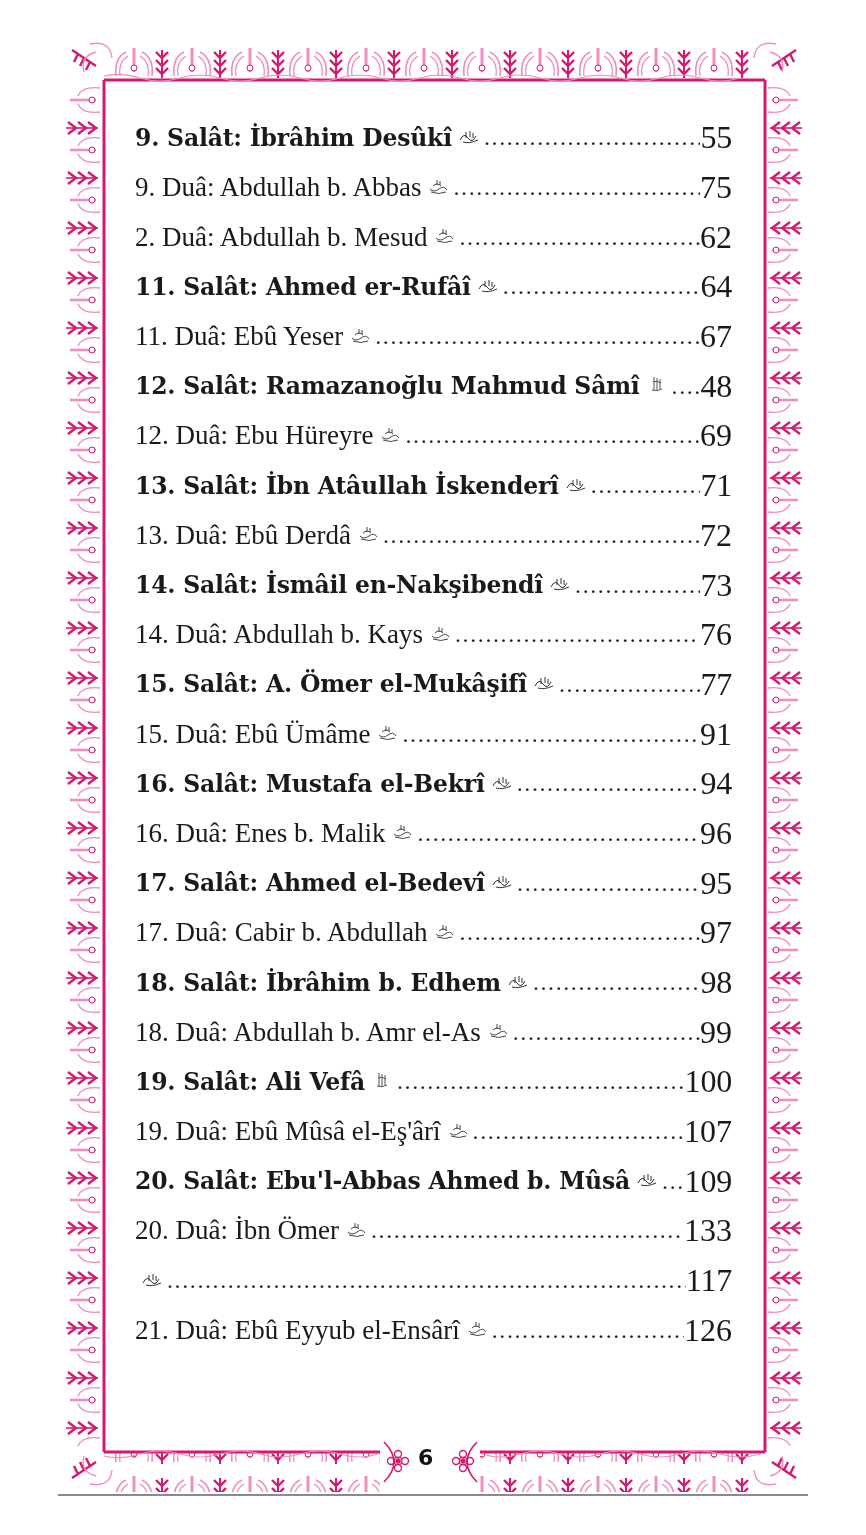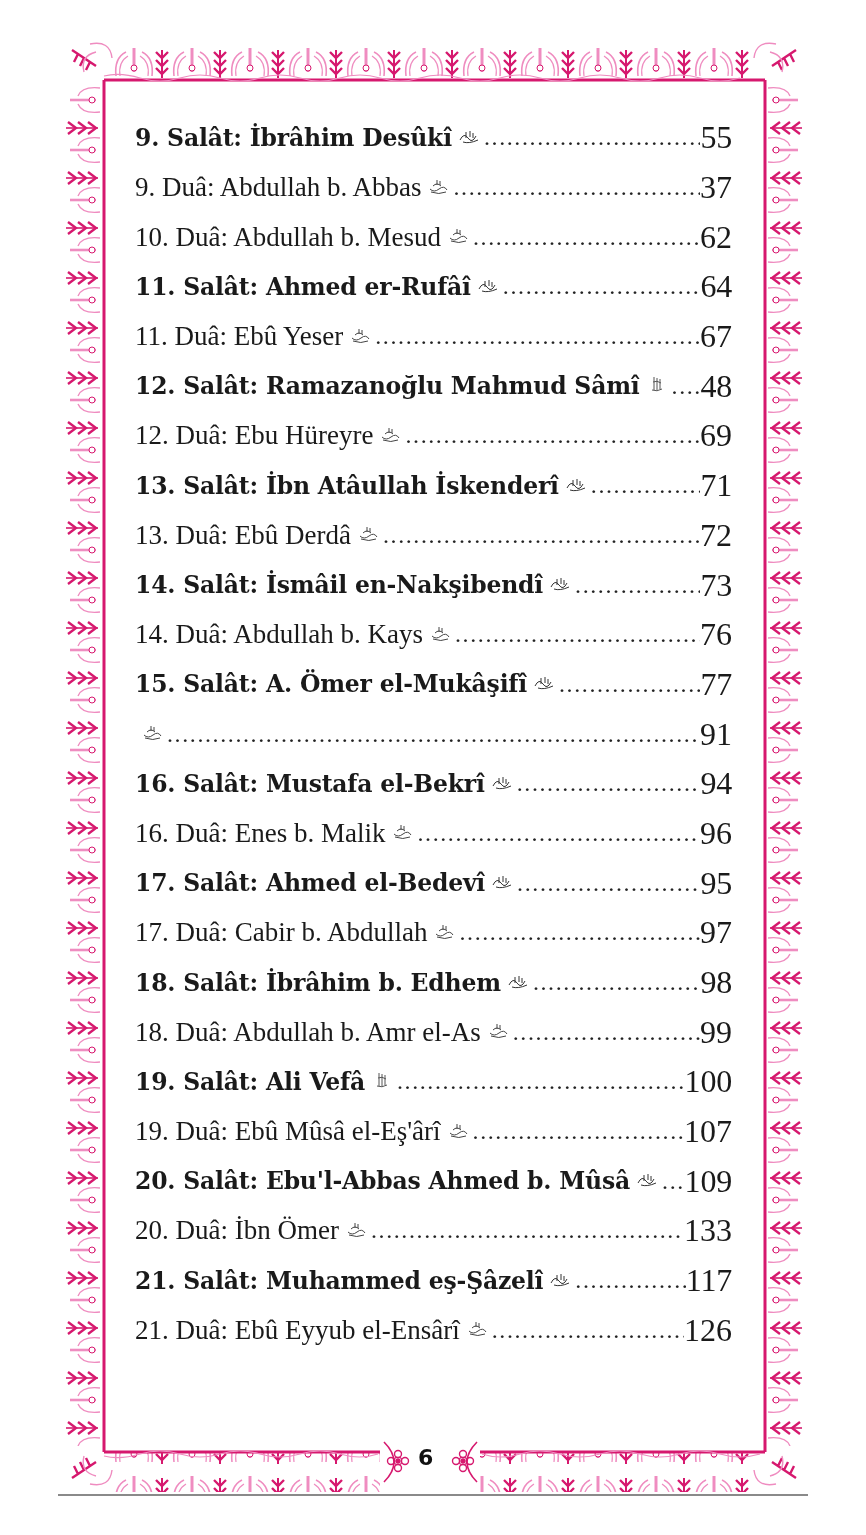"37" span.pg { text: 37 -> 75 }
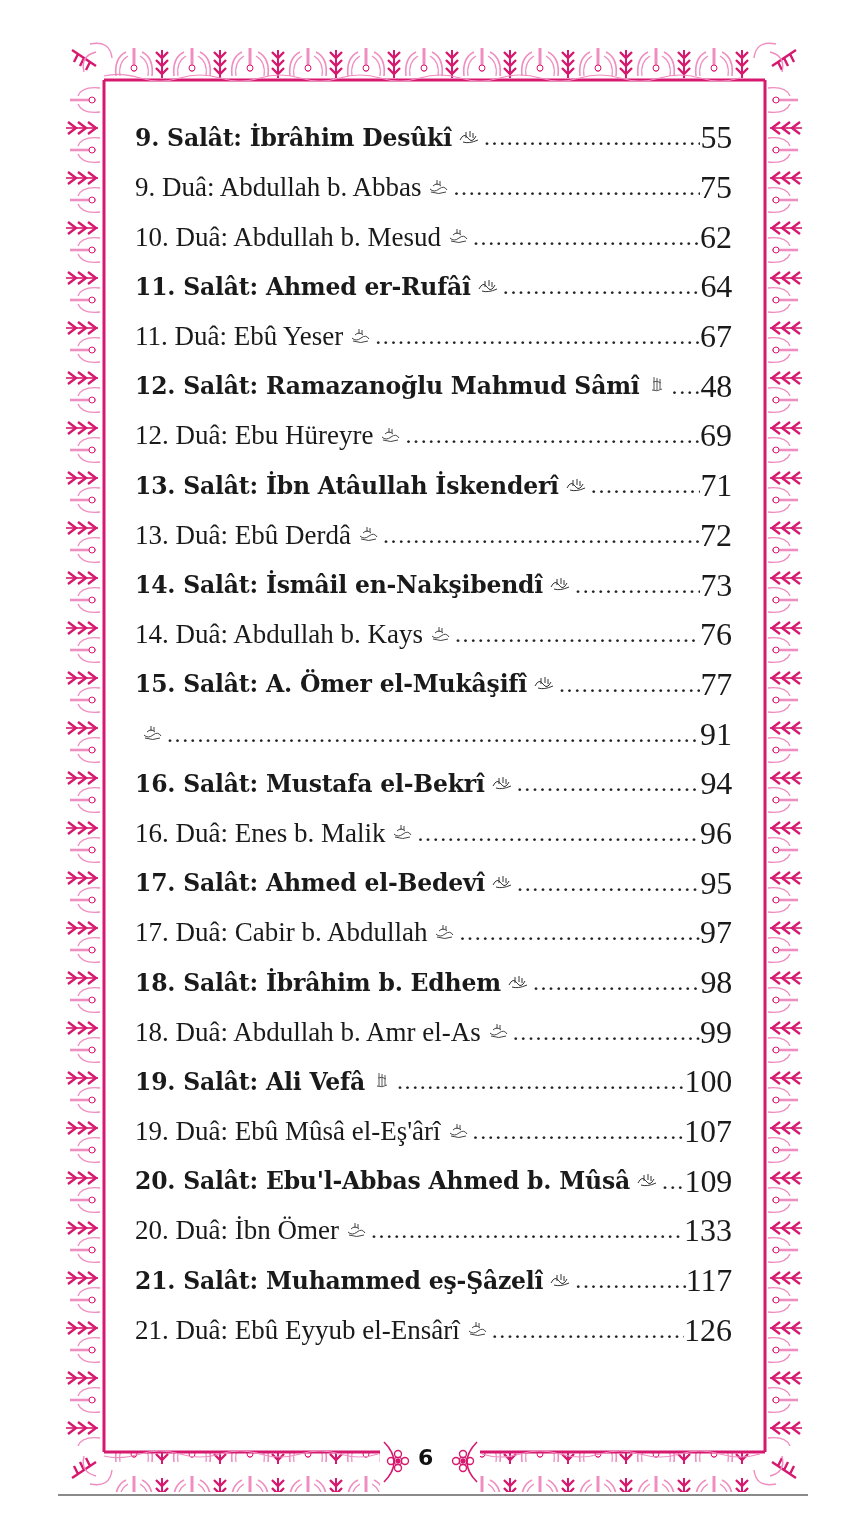"10. Duâ: Abdullah b. Mesud" span.title { text: 10 -> 2 }
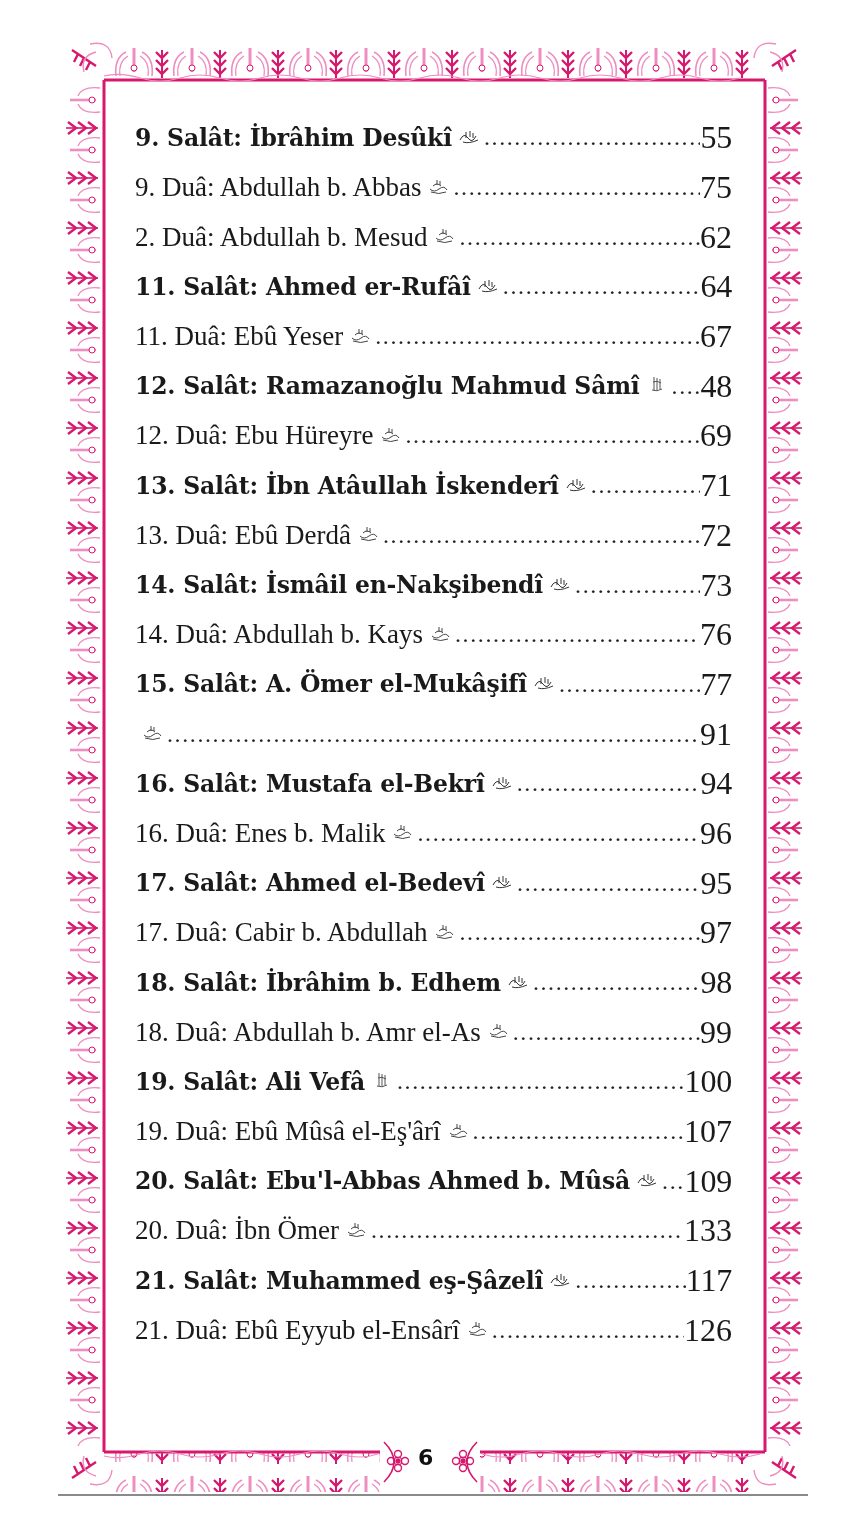"15. Duâ: Ebû Ümâme" span.title { html: none -> <span>15. Duâ: Ebû Ümâme</span> }
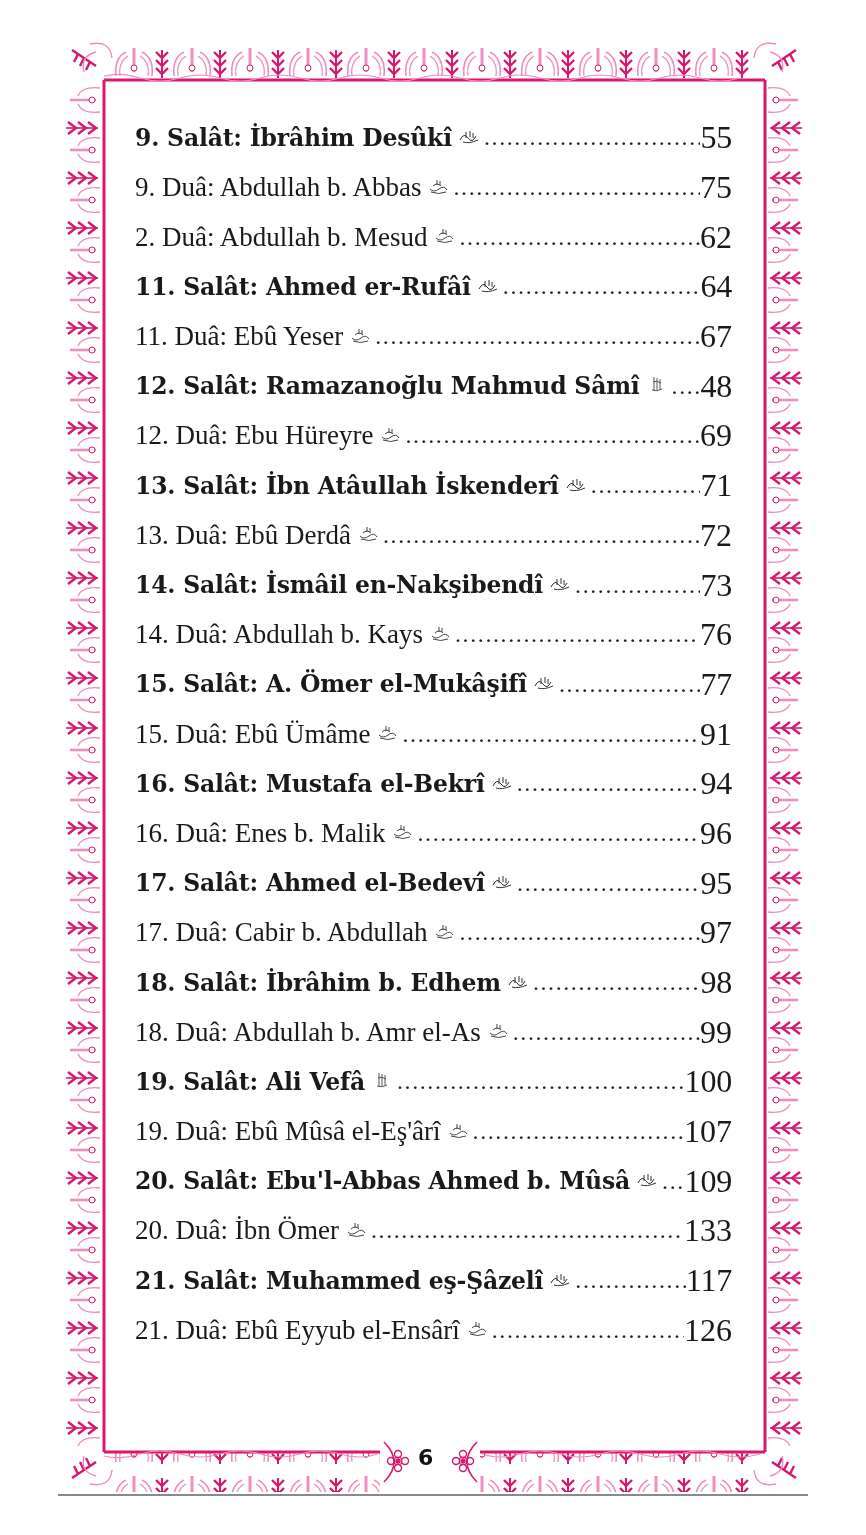"21. Salât: Muhammed eş-Şâzelî" span.title { html: <span>21. Salât: Muhammed eş-Şâzelî</span> -> none }
